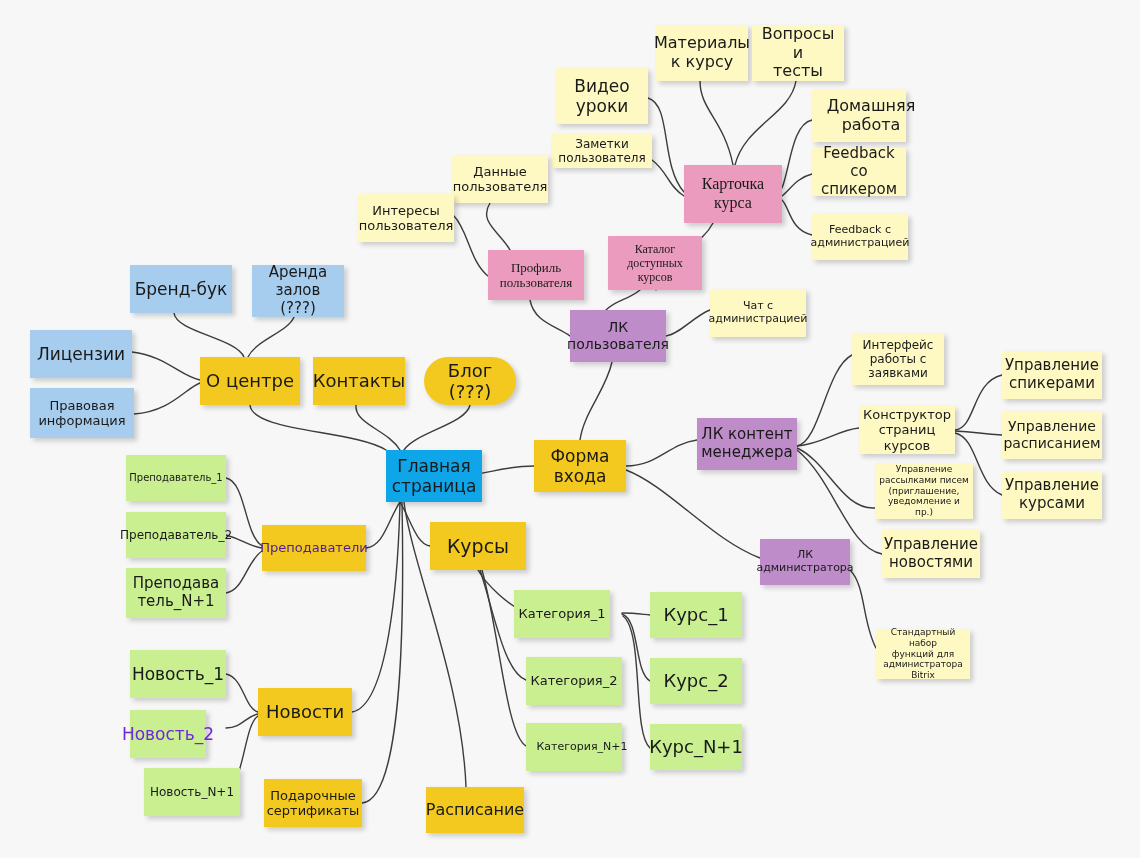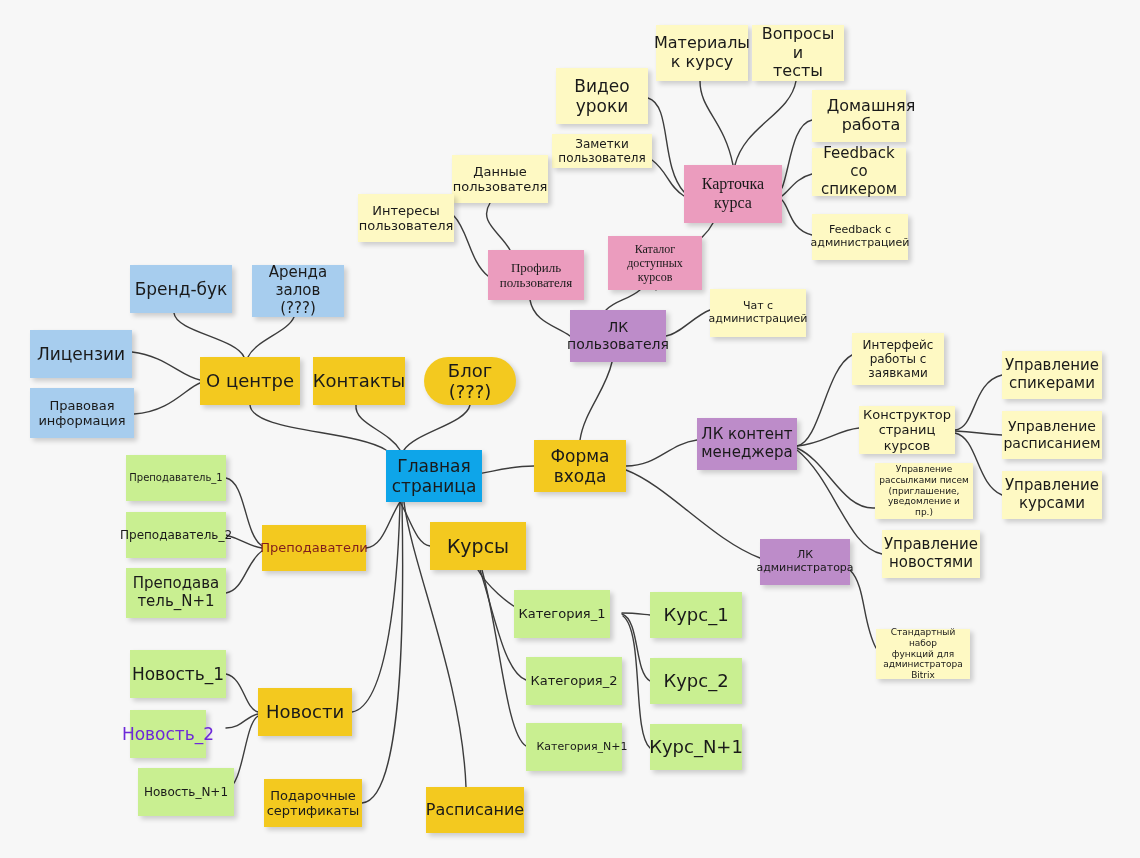"Преподаватели" div.node { color: #7f1d1d -> #4c1d95 }
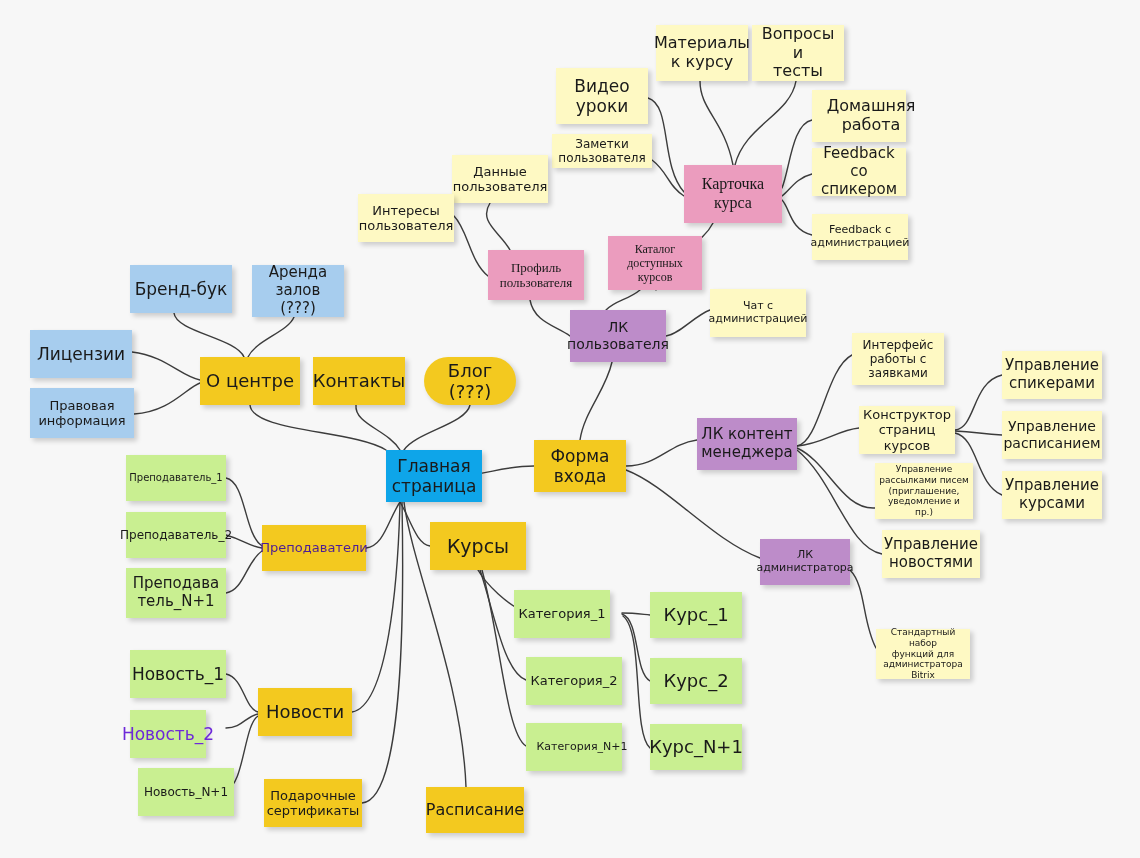"Новость_N+1" div.node { left: 138px -> 144px }
